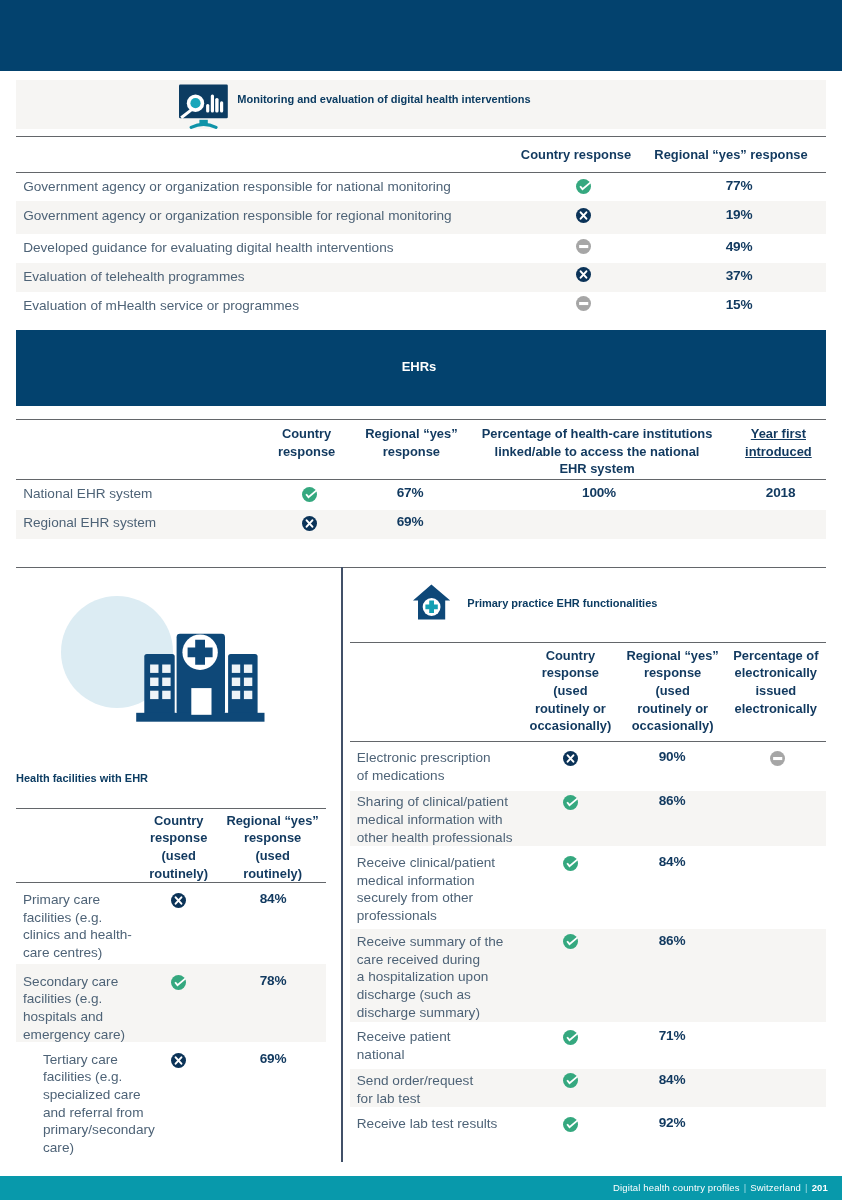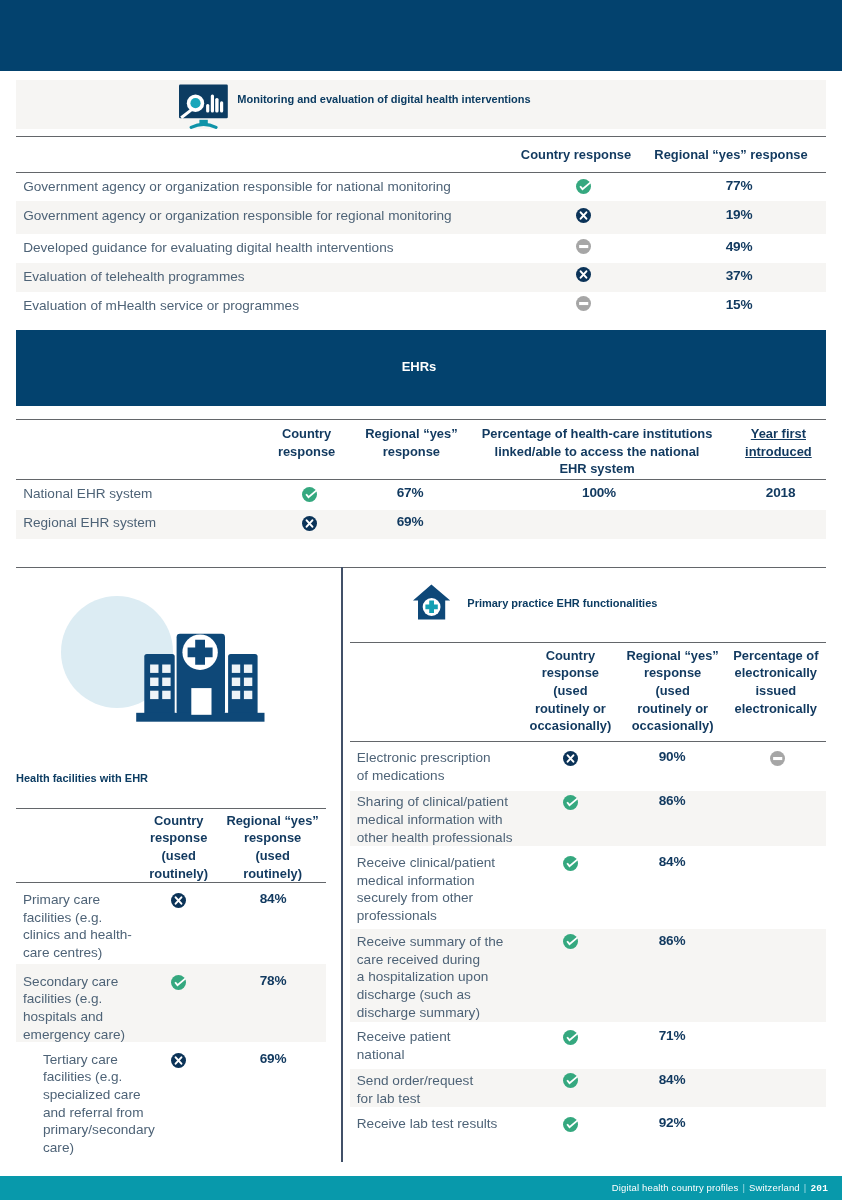"201" .foot-text b { font-family: Liberation Mono, monospace -> none }
